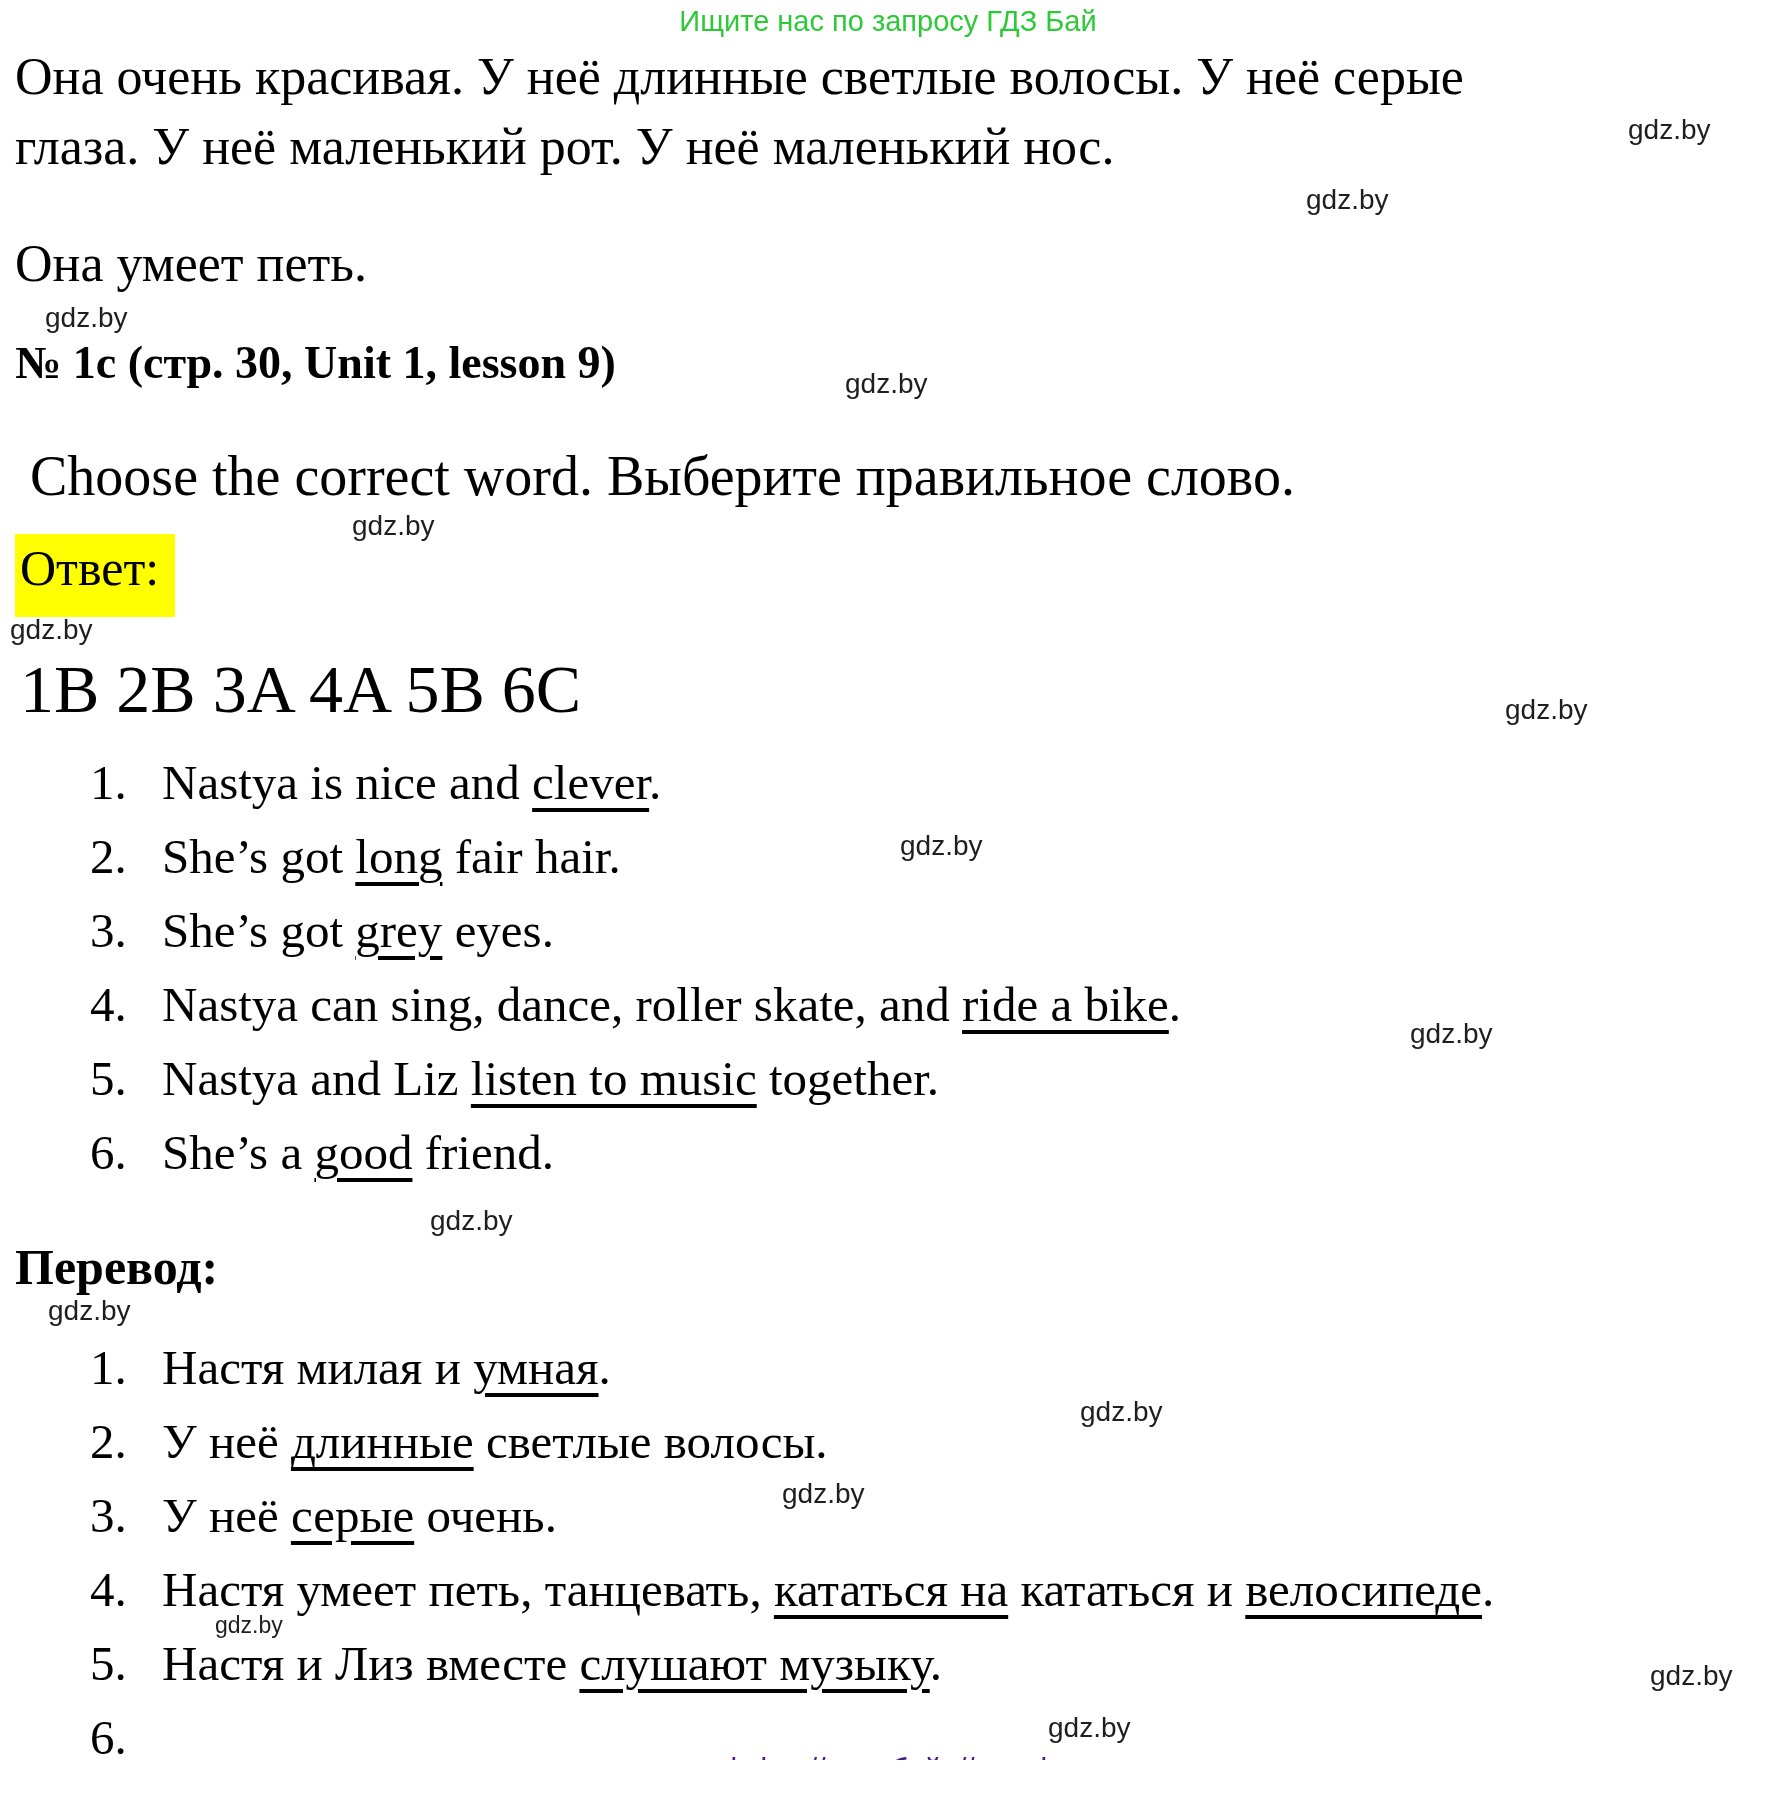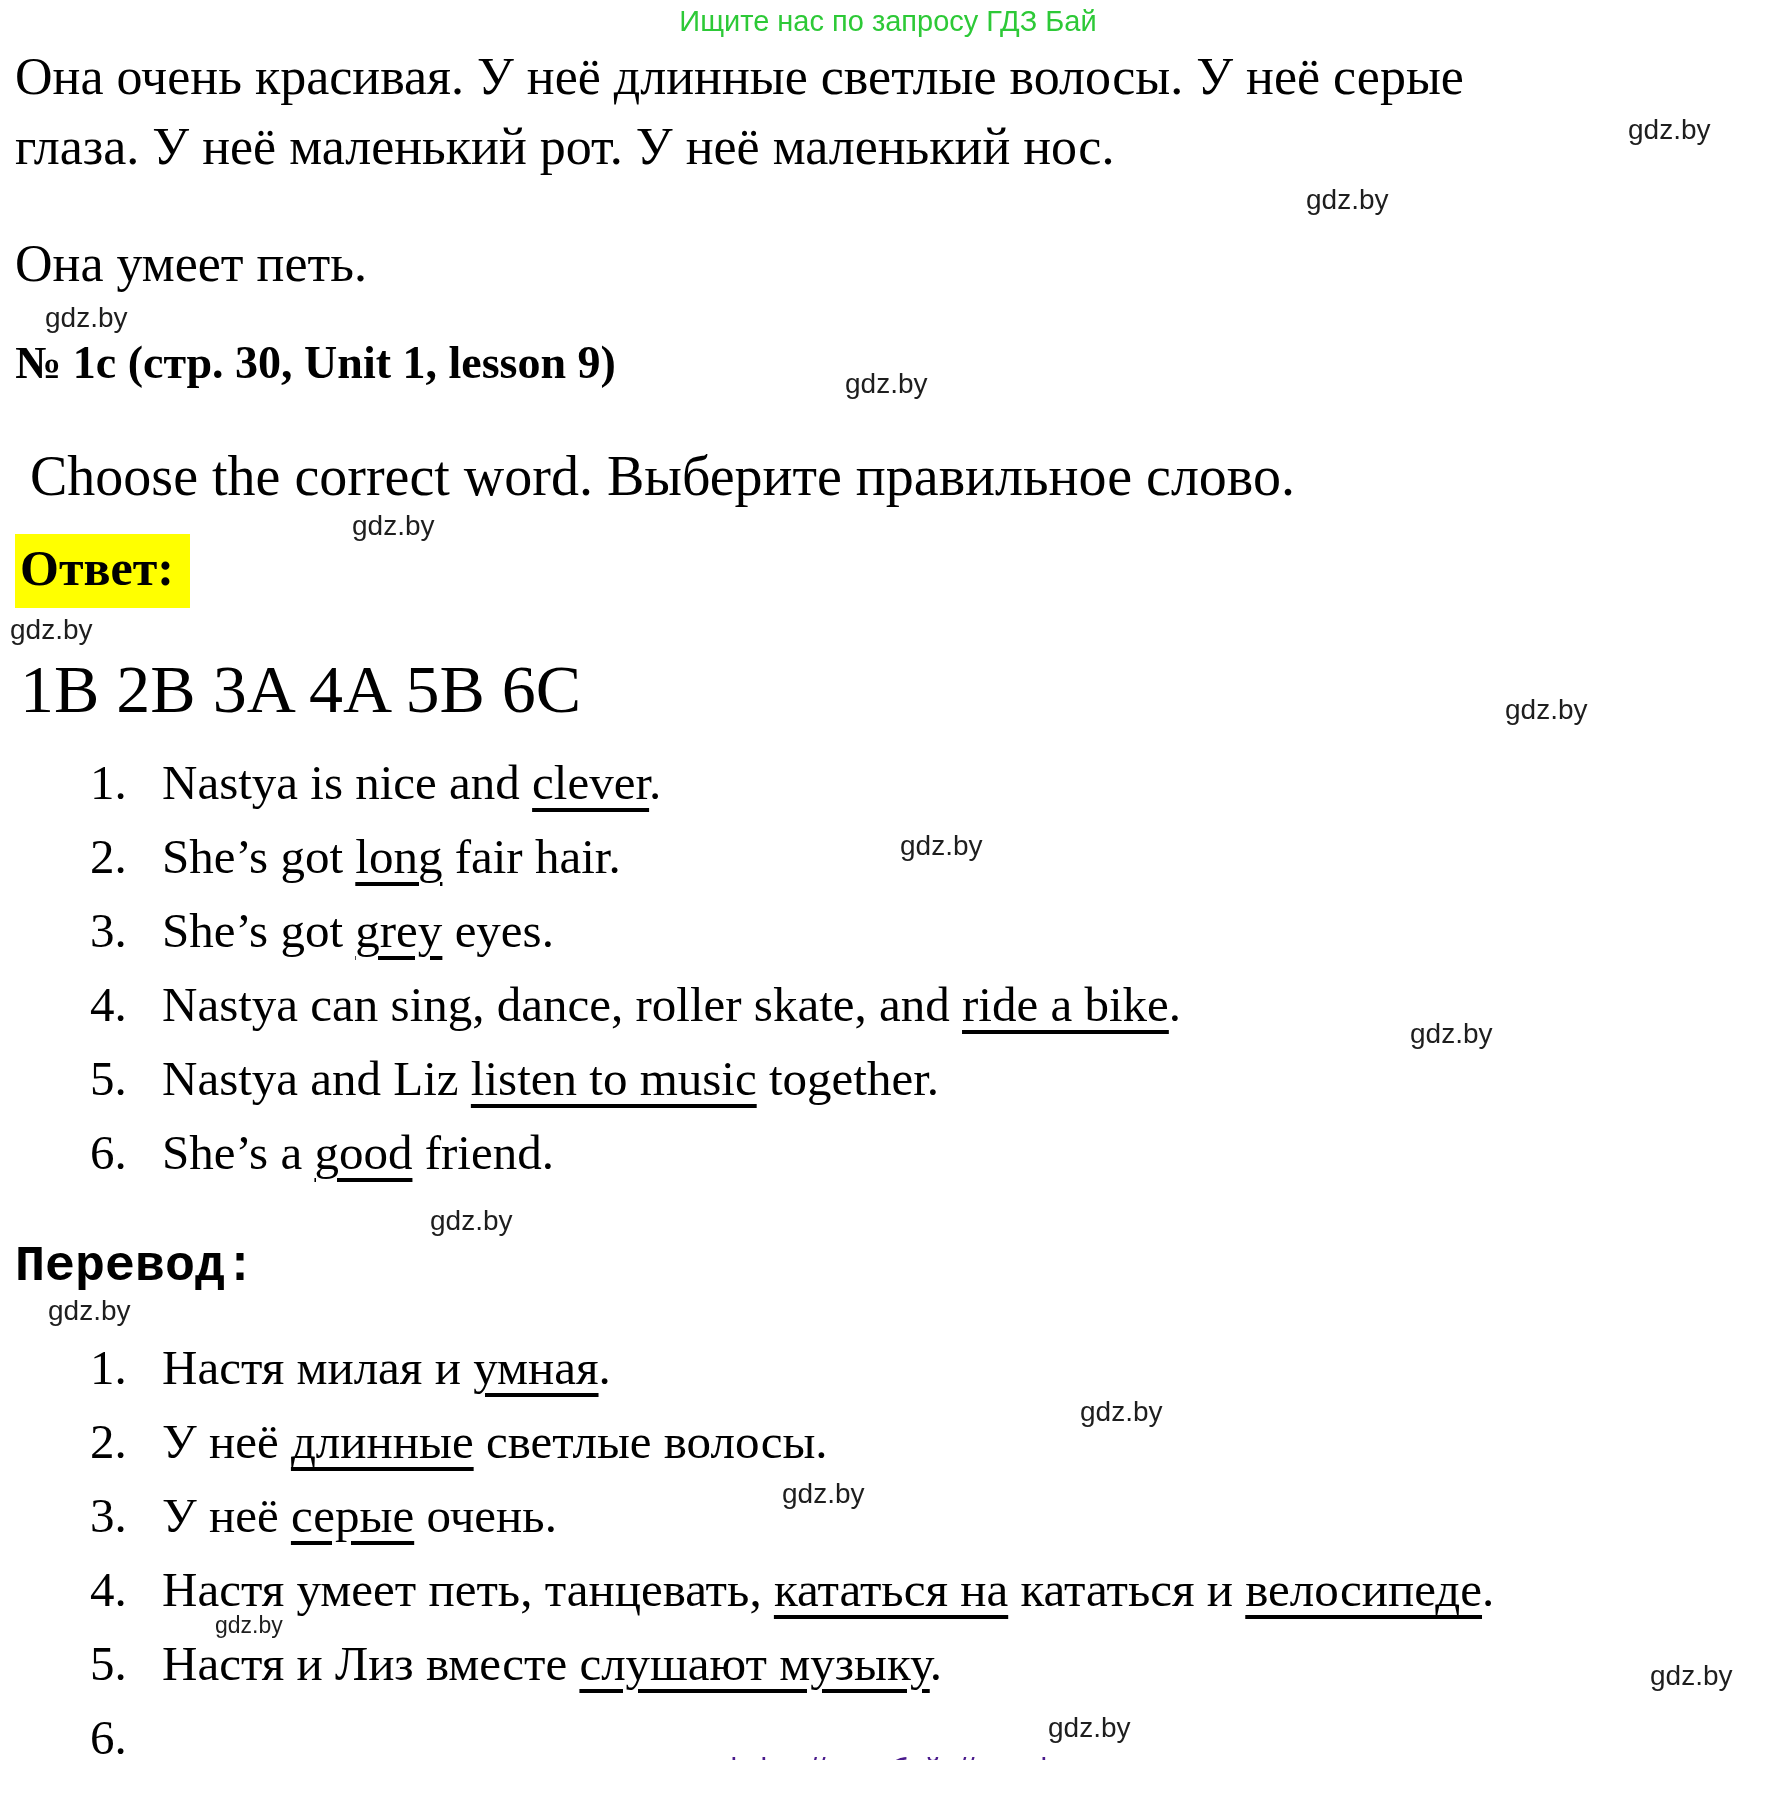"Ответ:" .answer-label { font-weight: bold -> normal; padding: 5px 16px 11px 5px -> 5px 16px 20px 5px }
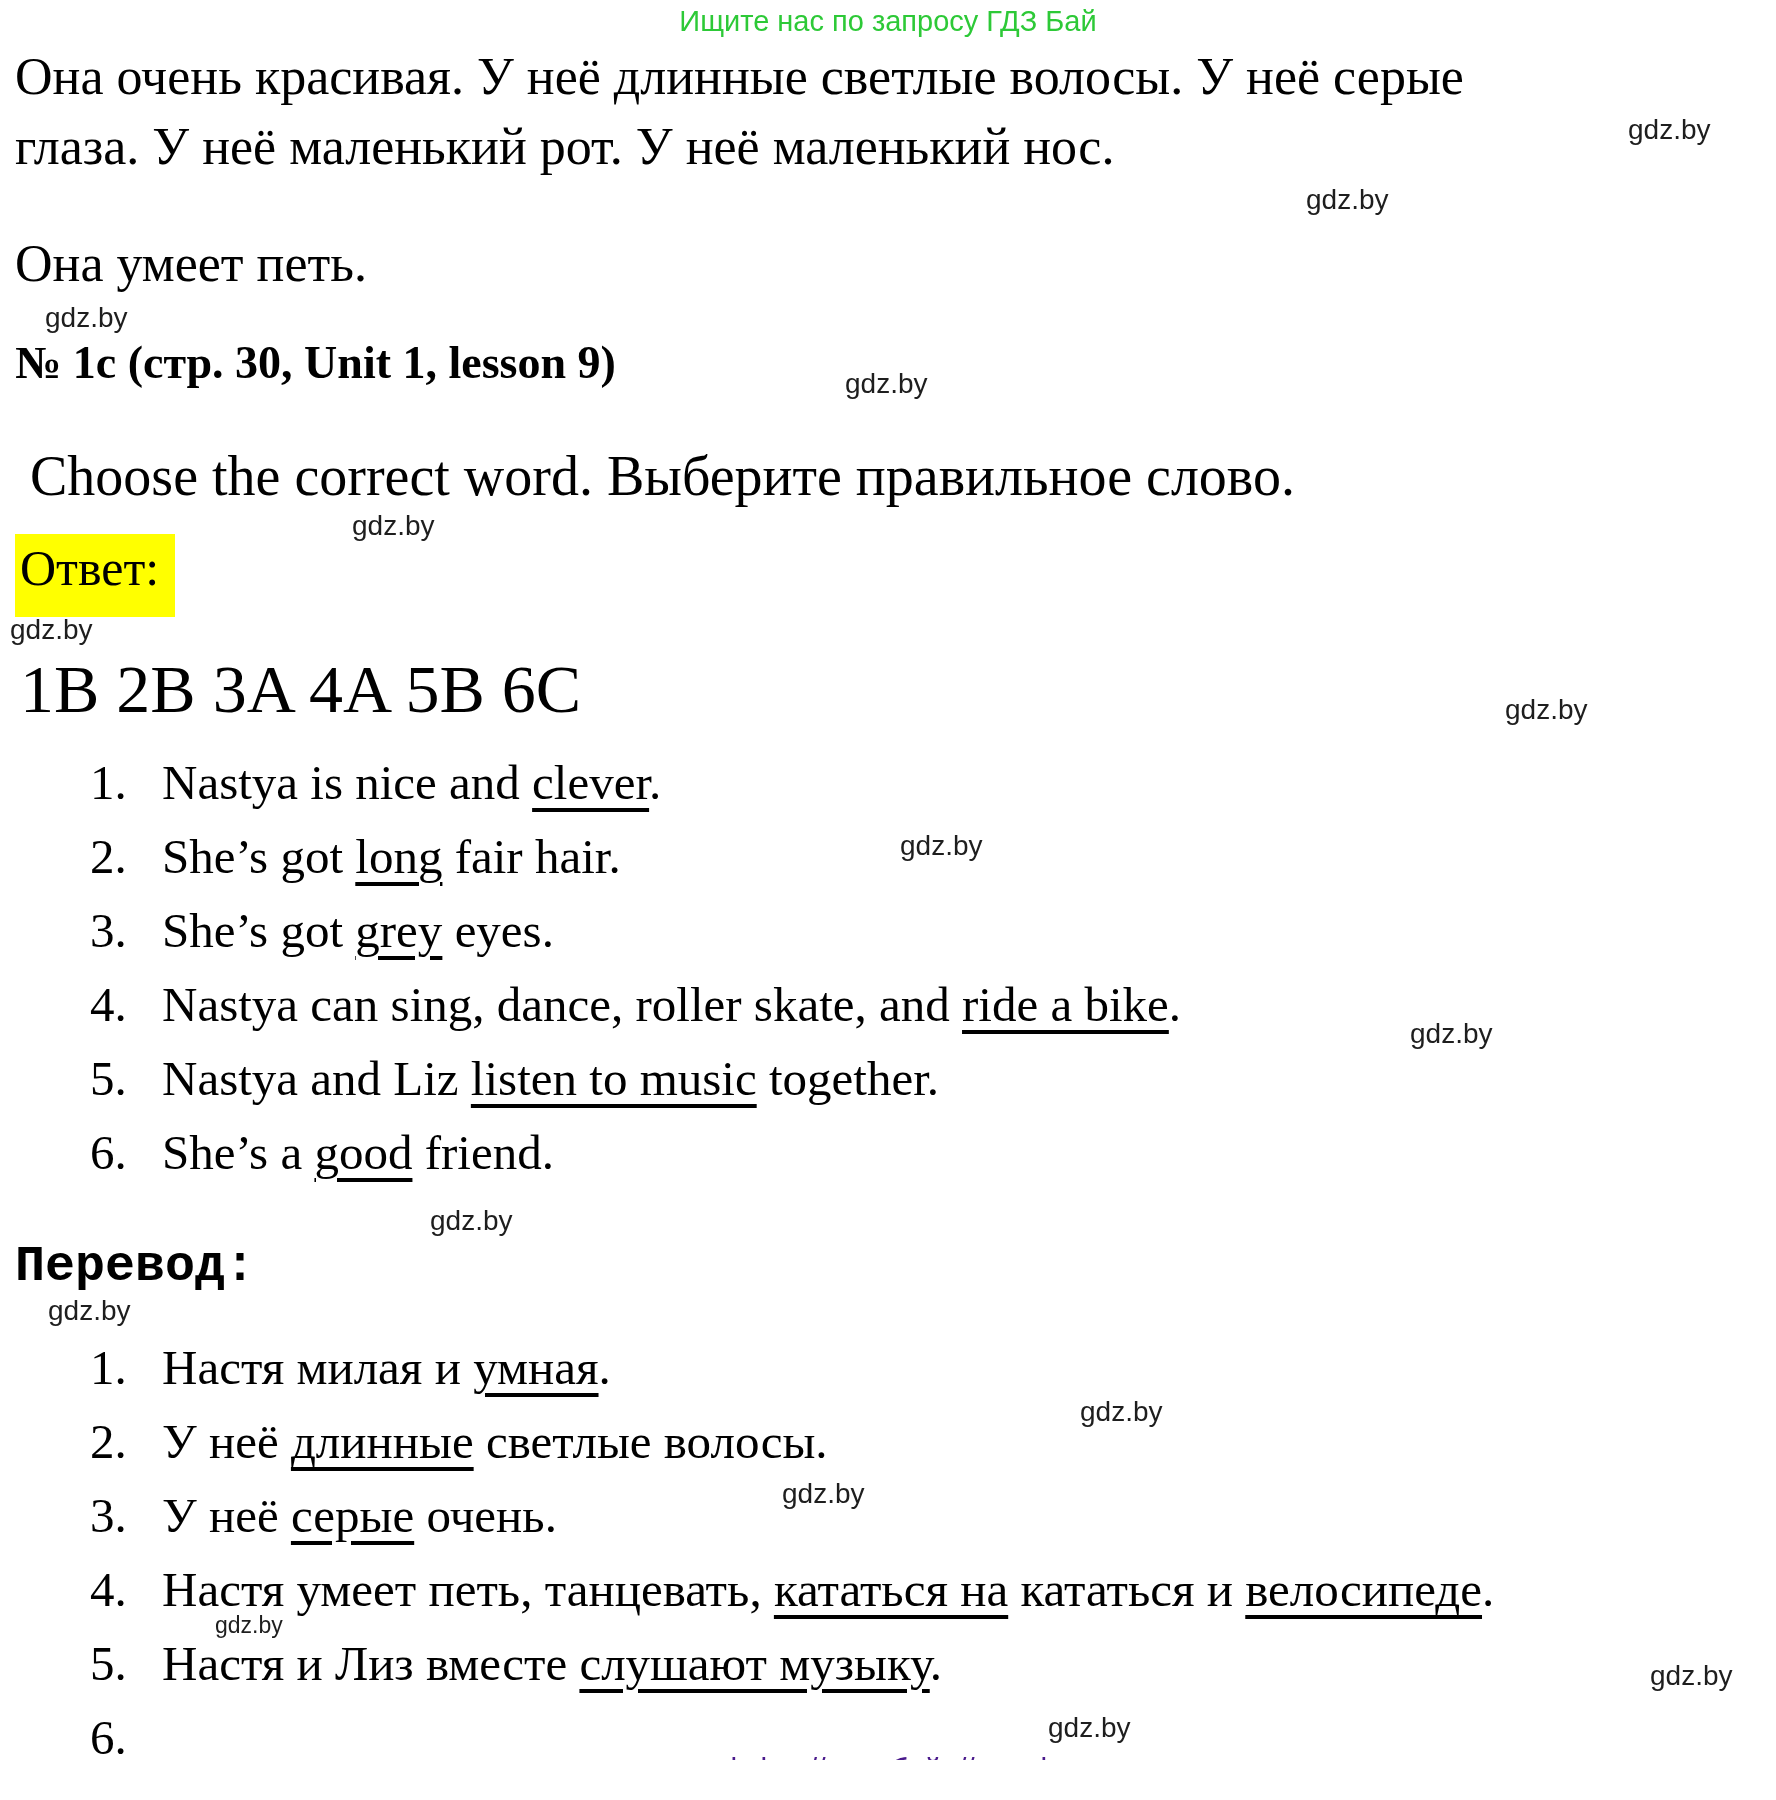"Перевод:" .translation-label { font-family: Liberation Mono, monospace -> none }
